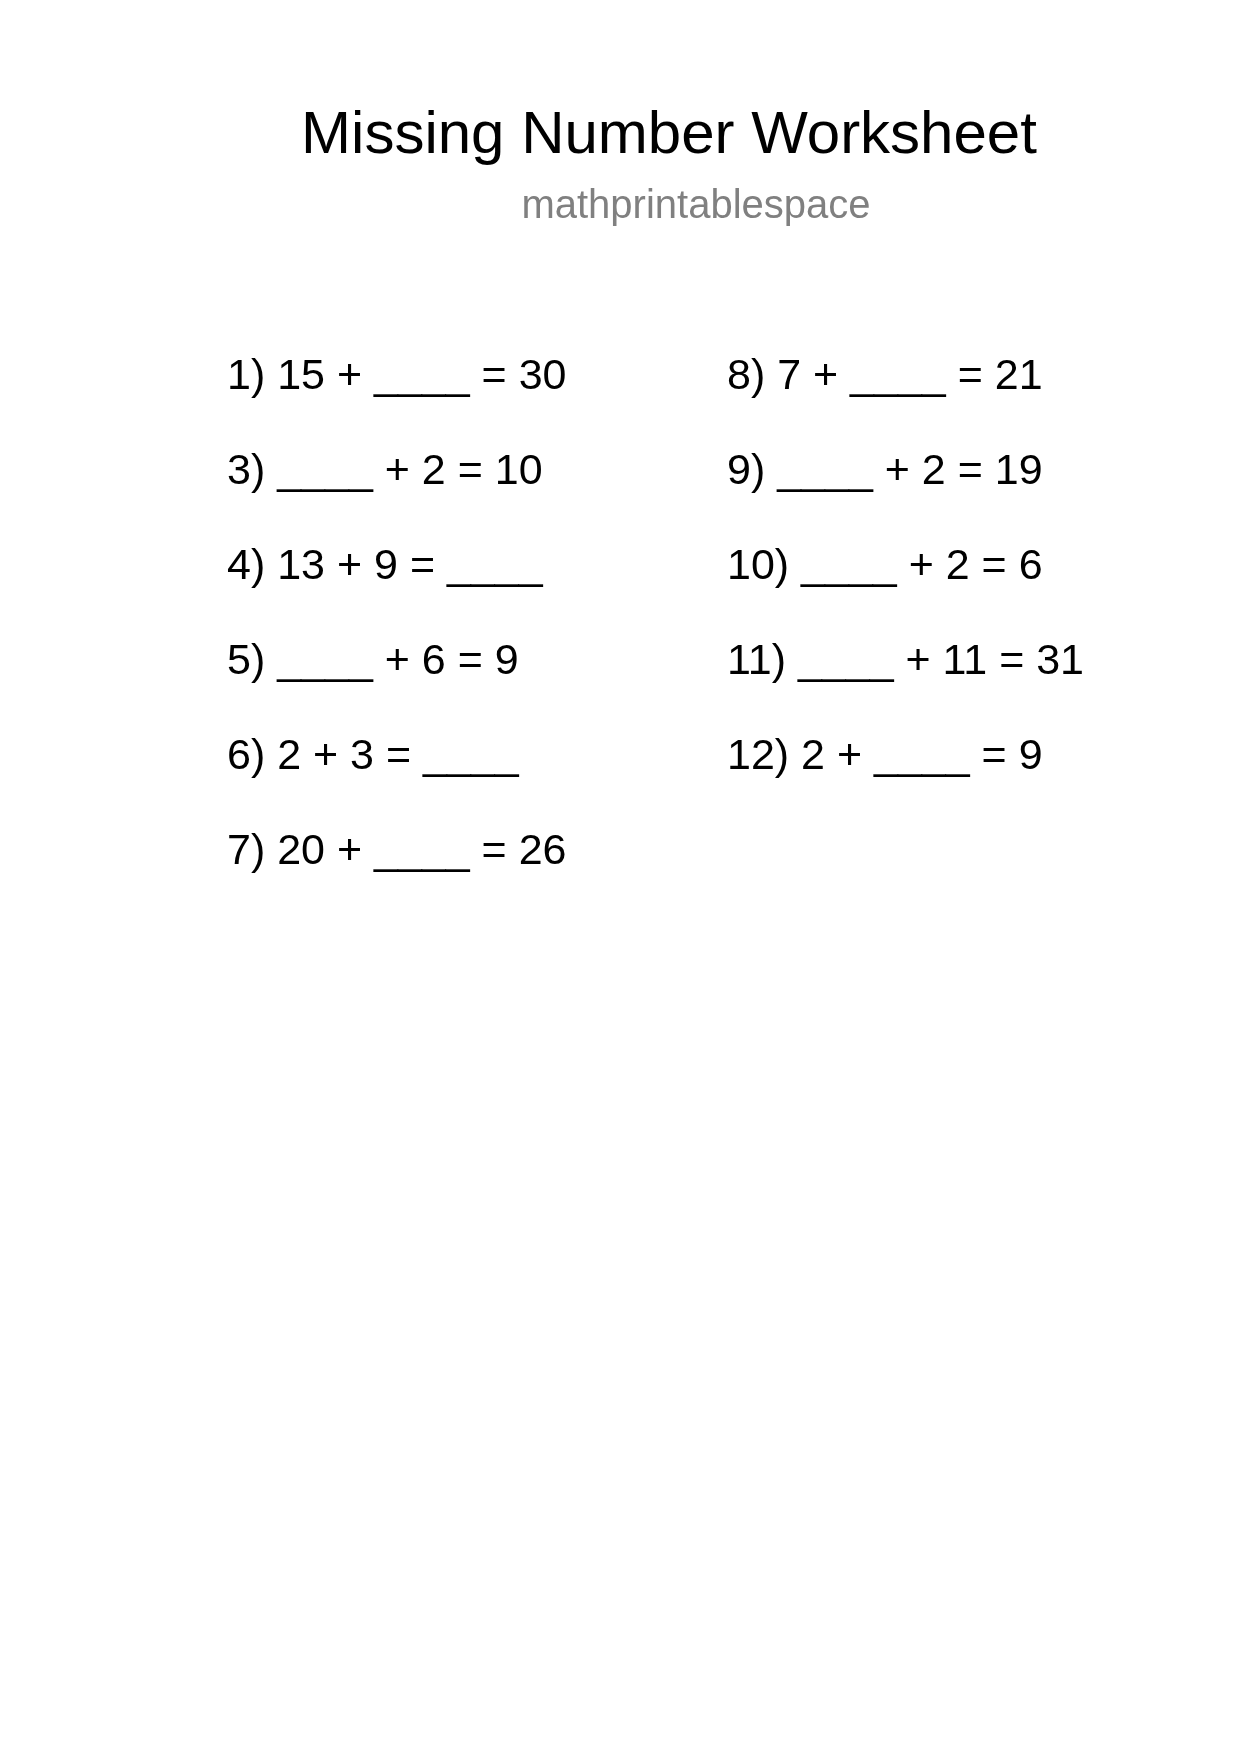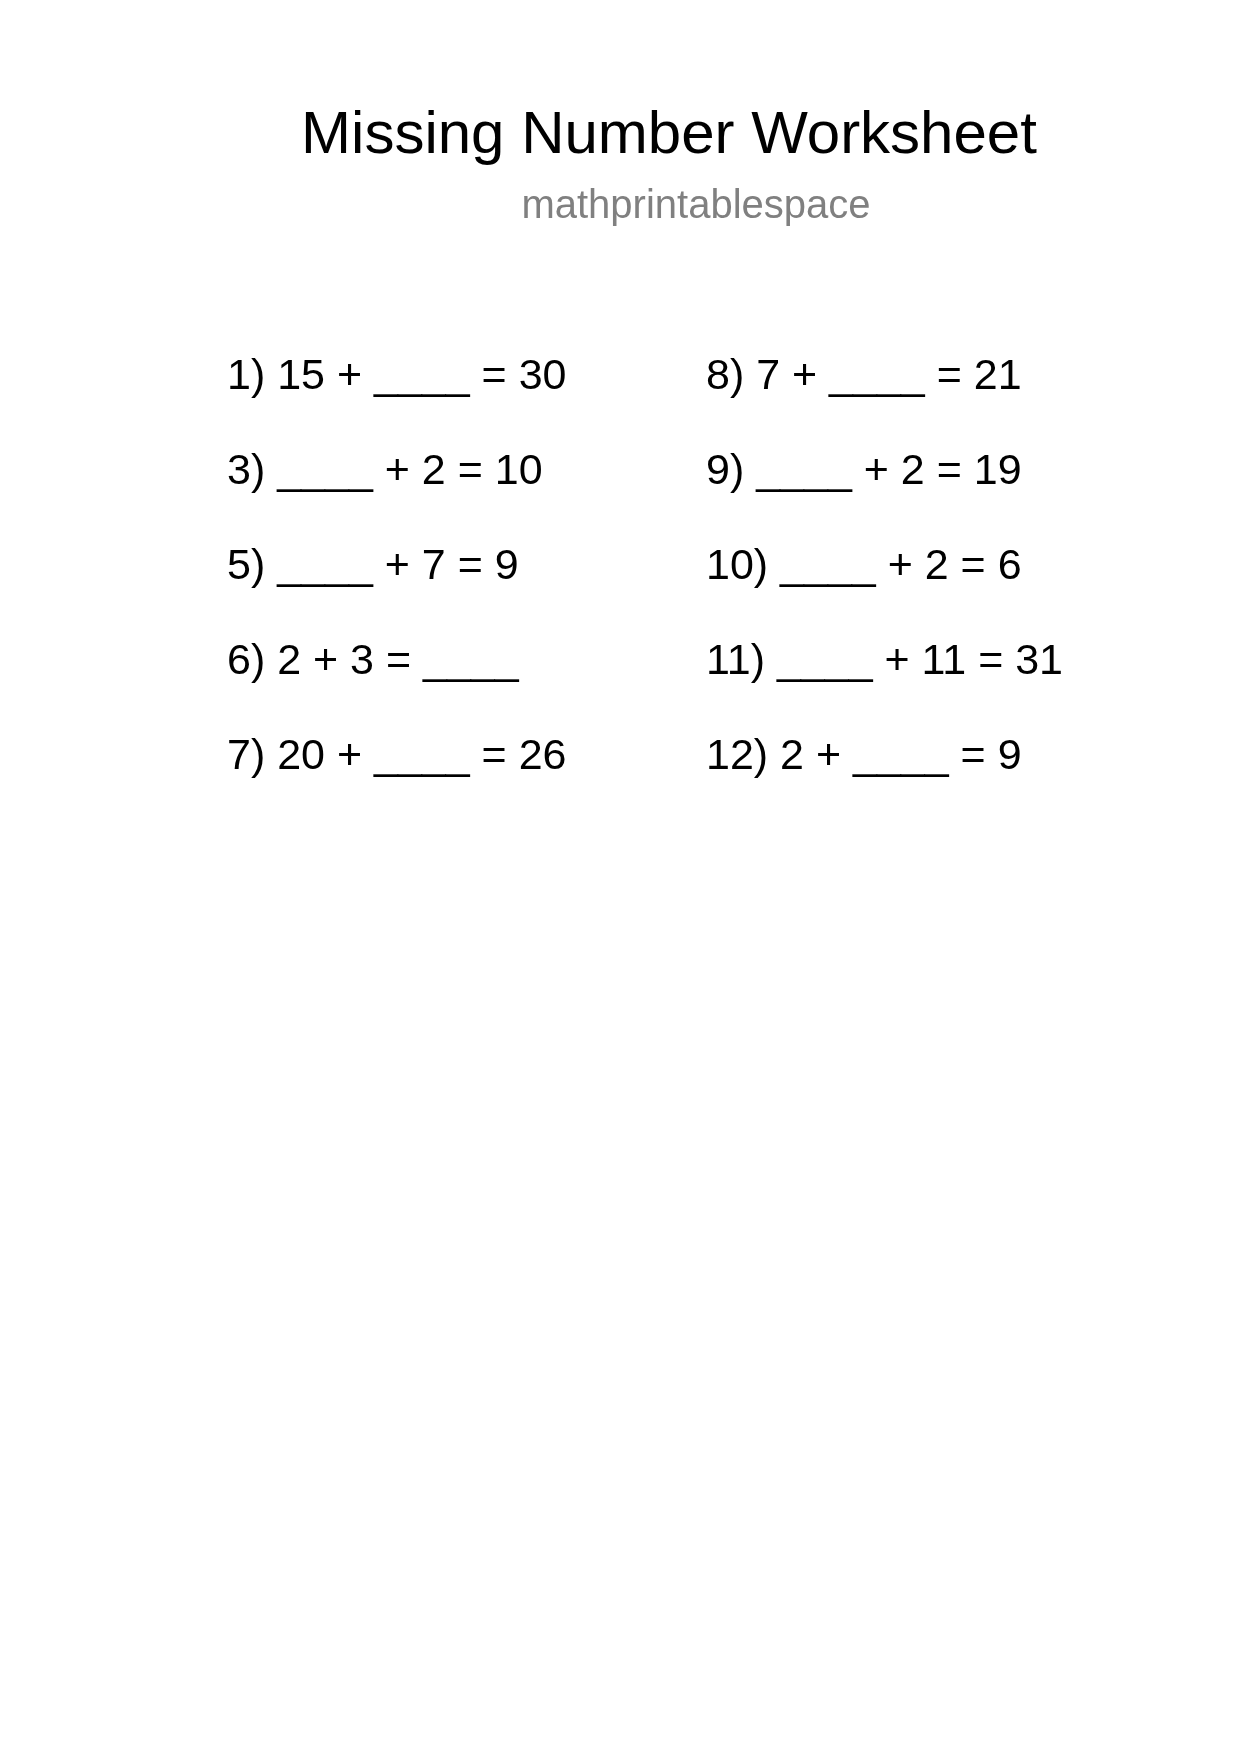"8) 7 + ____ =" .column.right { left: 682px -> 703px }
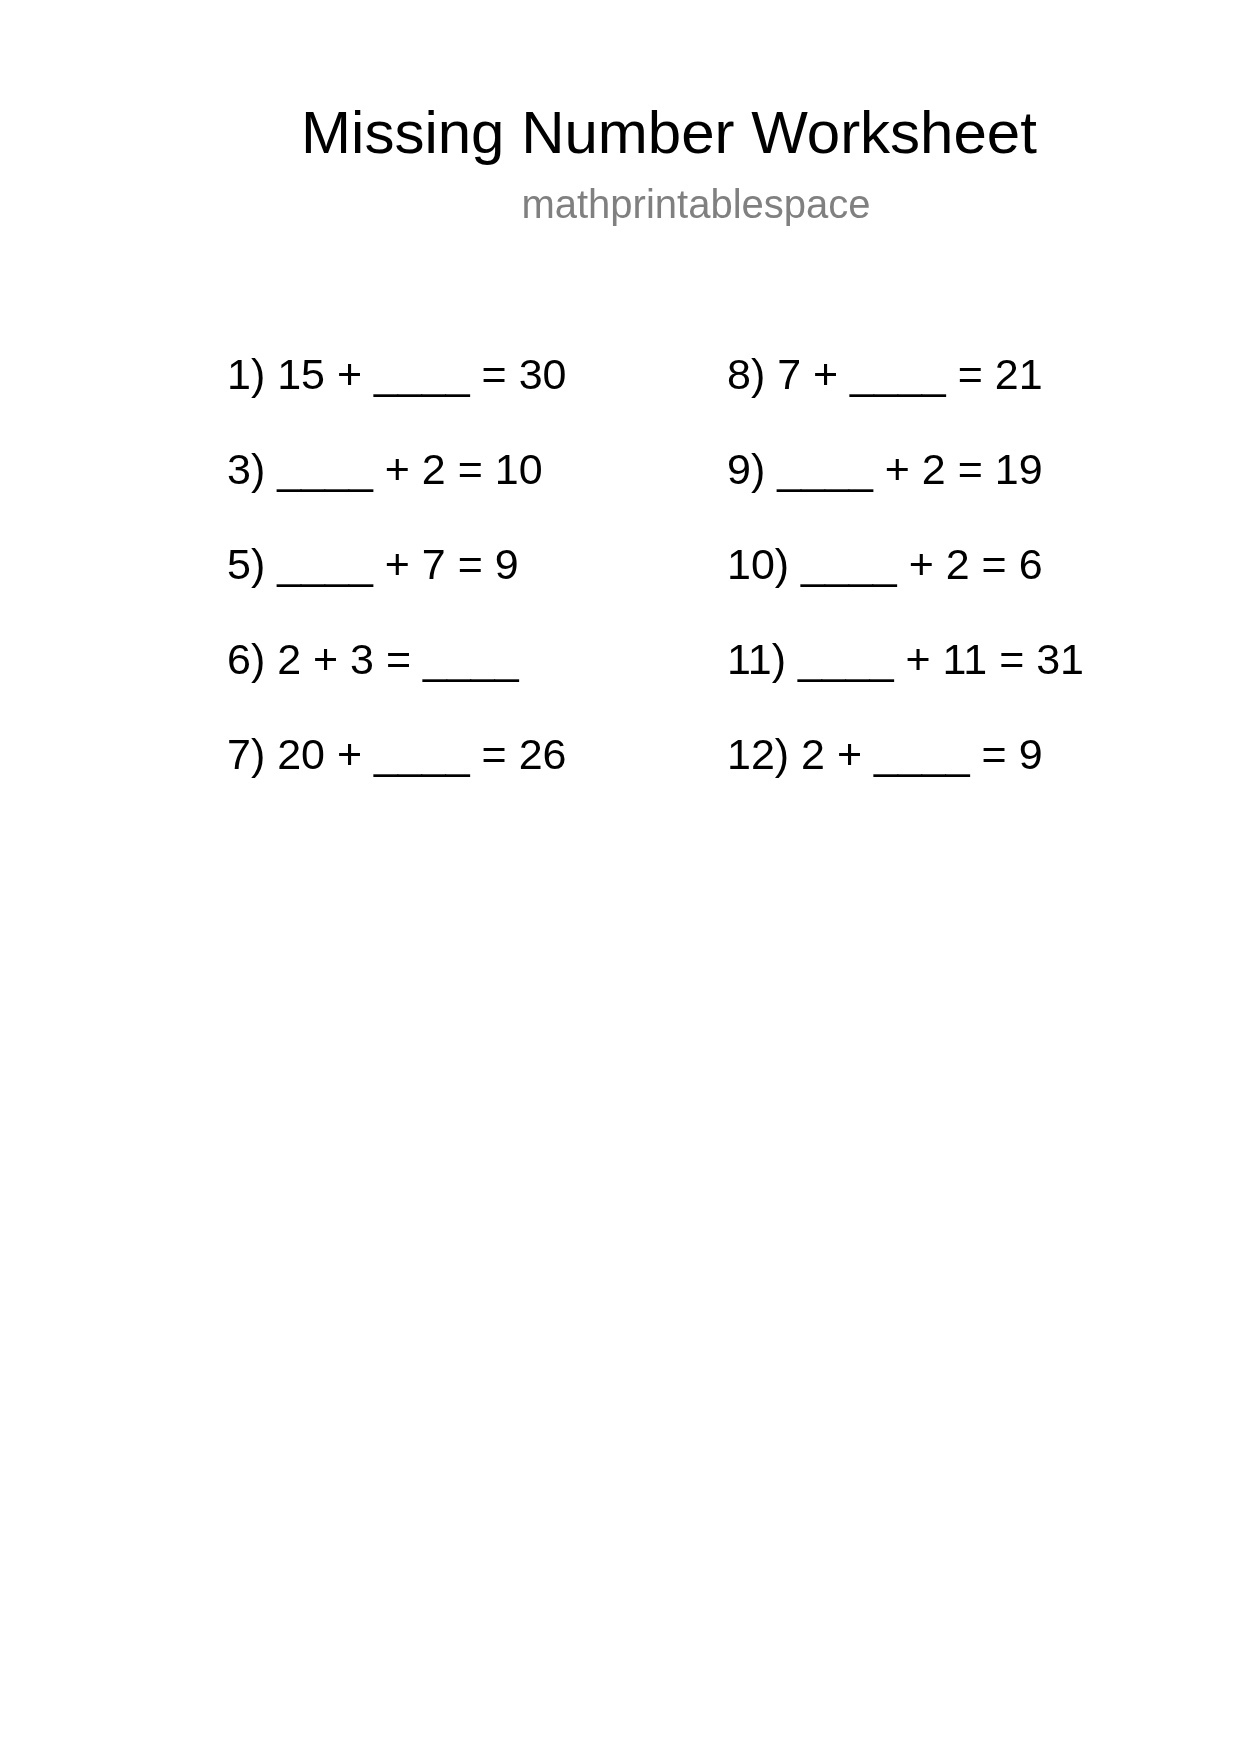"4) 13 + 9 =" div.problem { html: none -> <div>4) 13 + 9 = ____</div> }
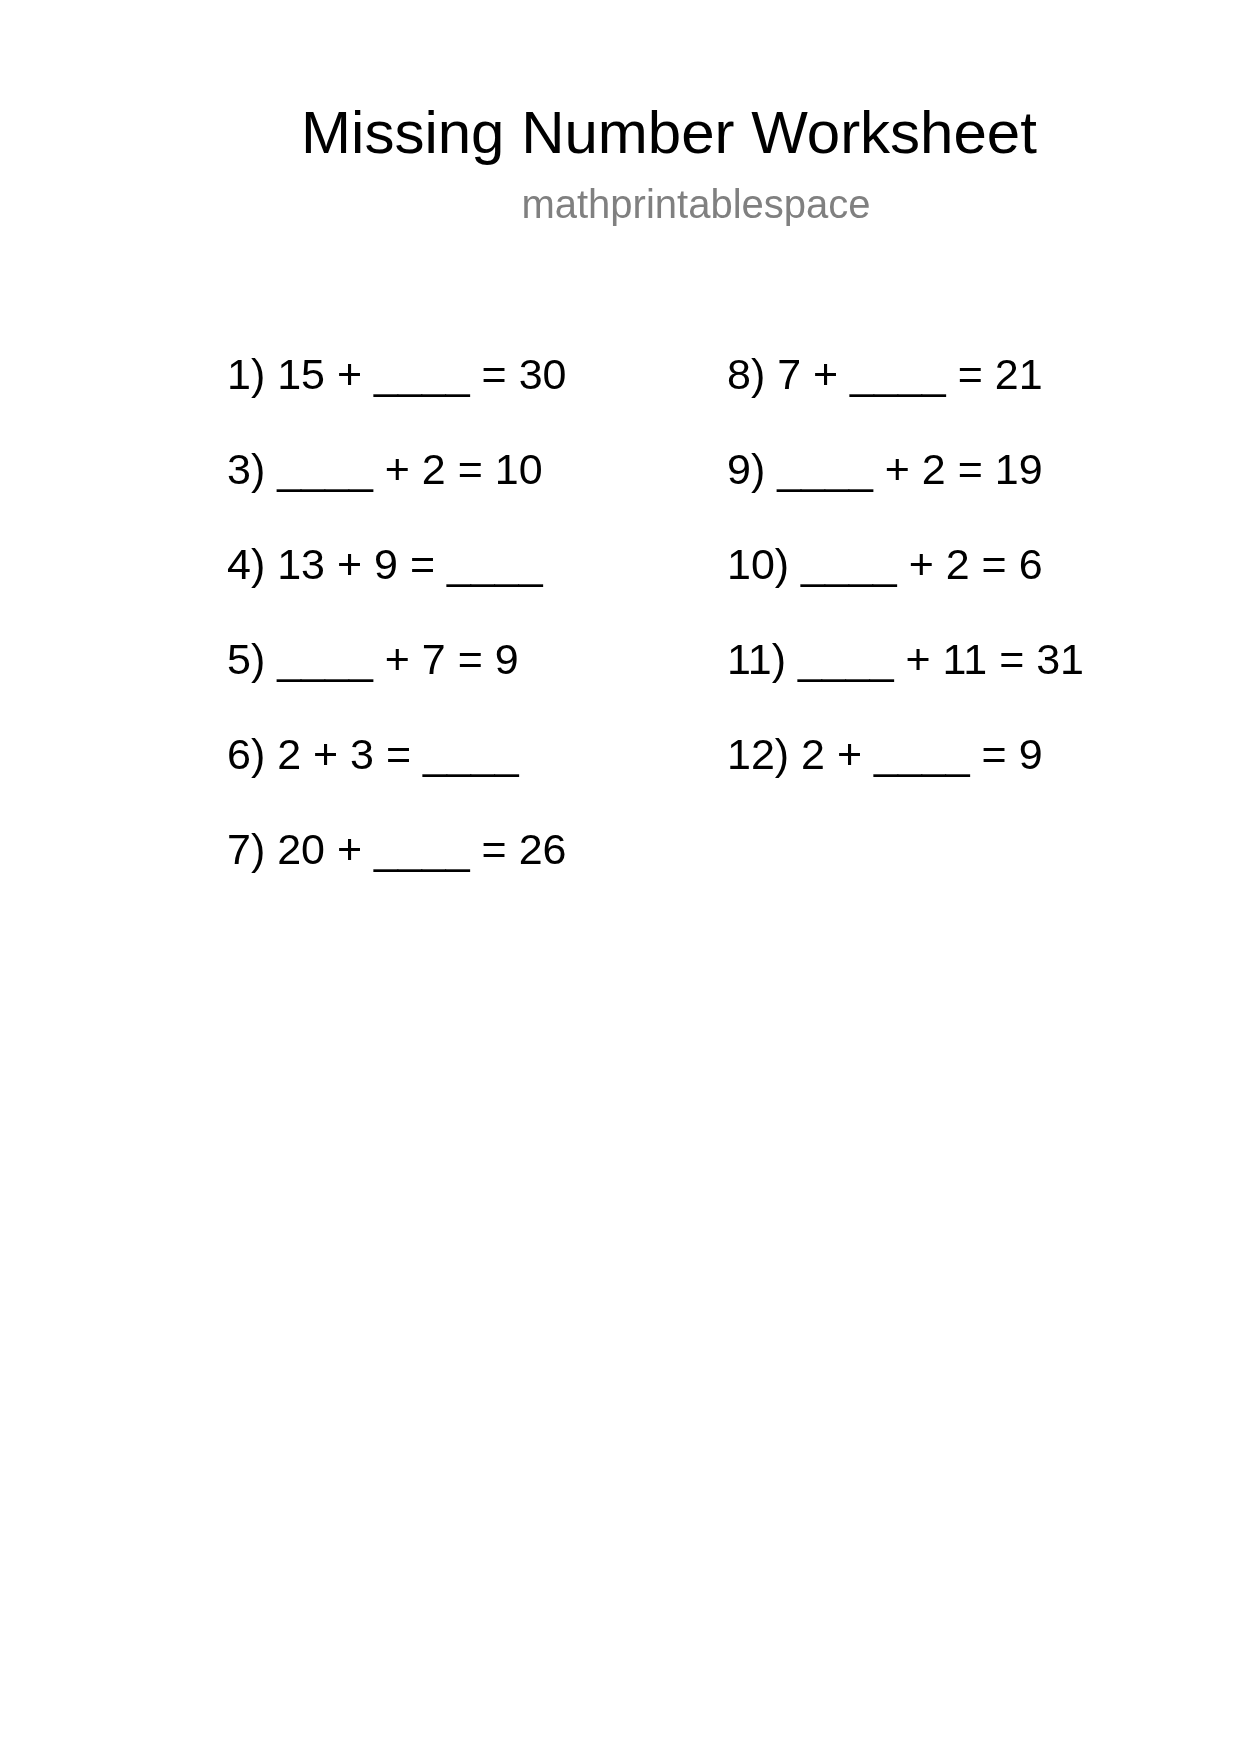"5) ____ + 7 =" div.problem { text: 7 -> 6 }
